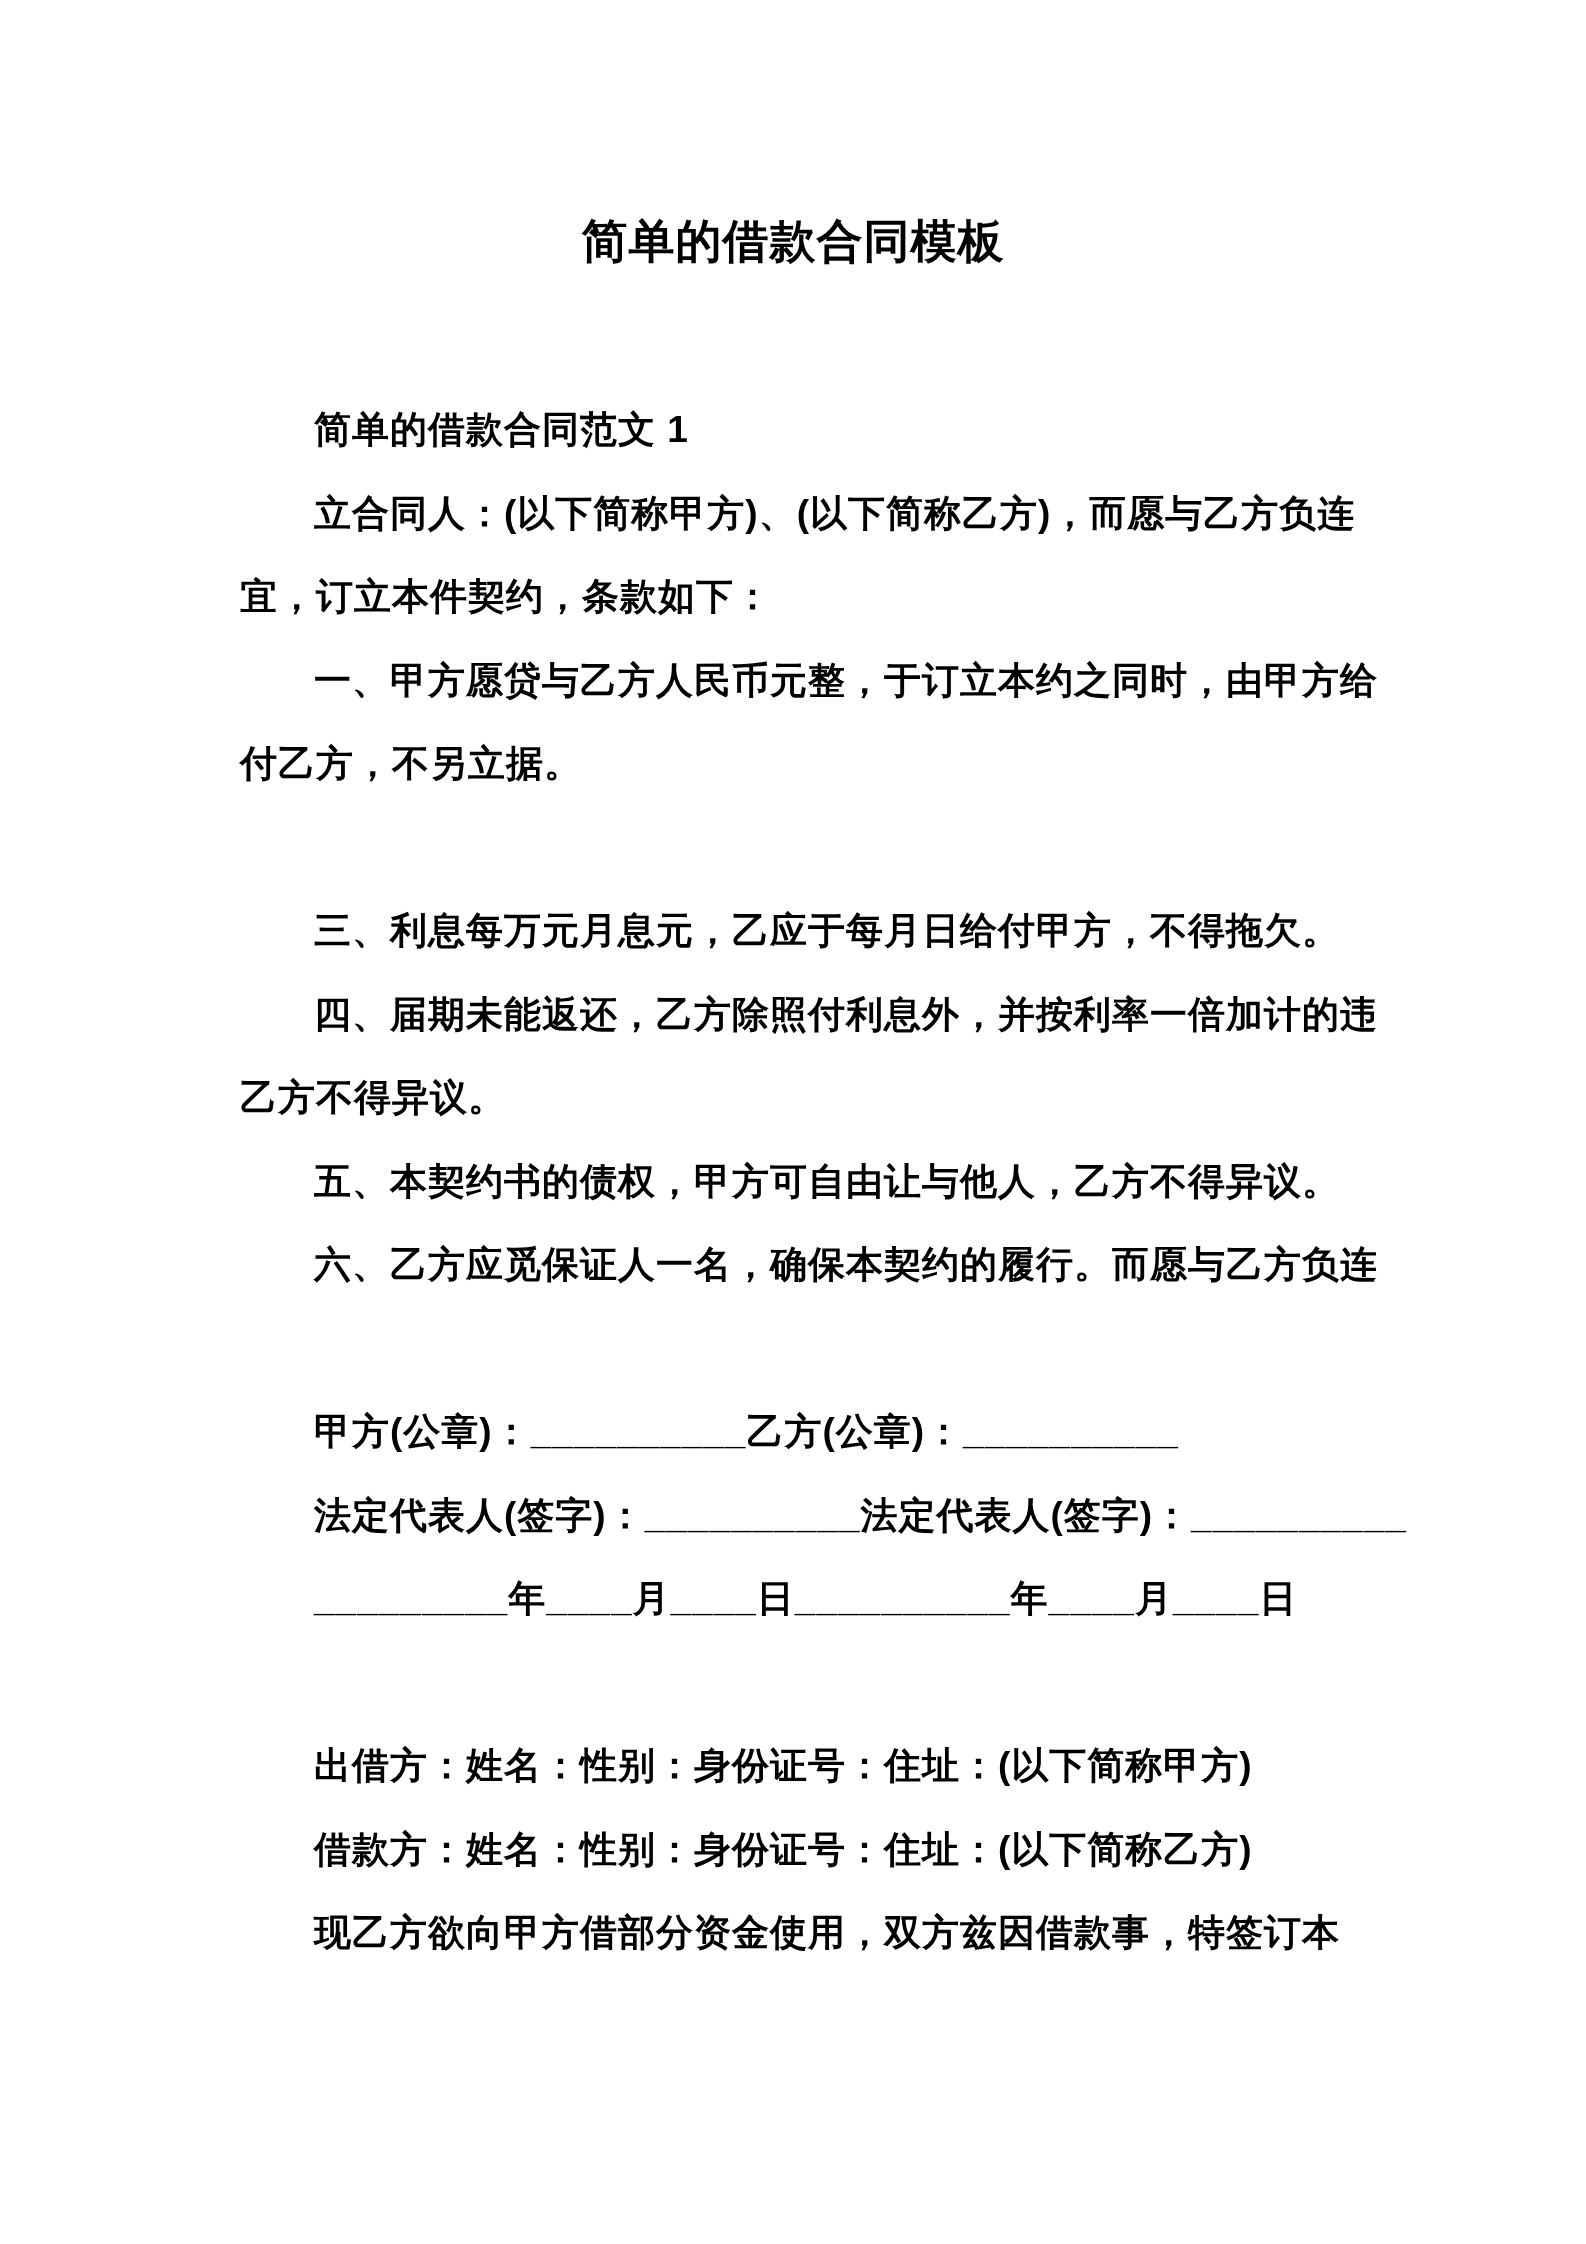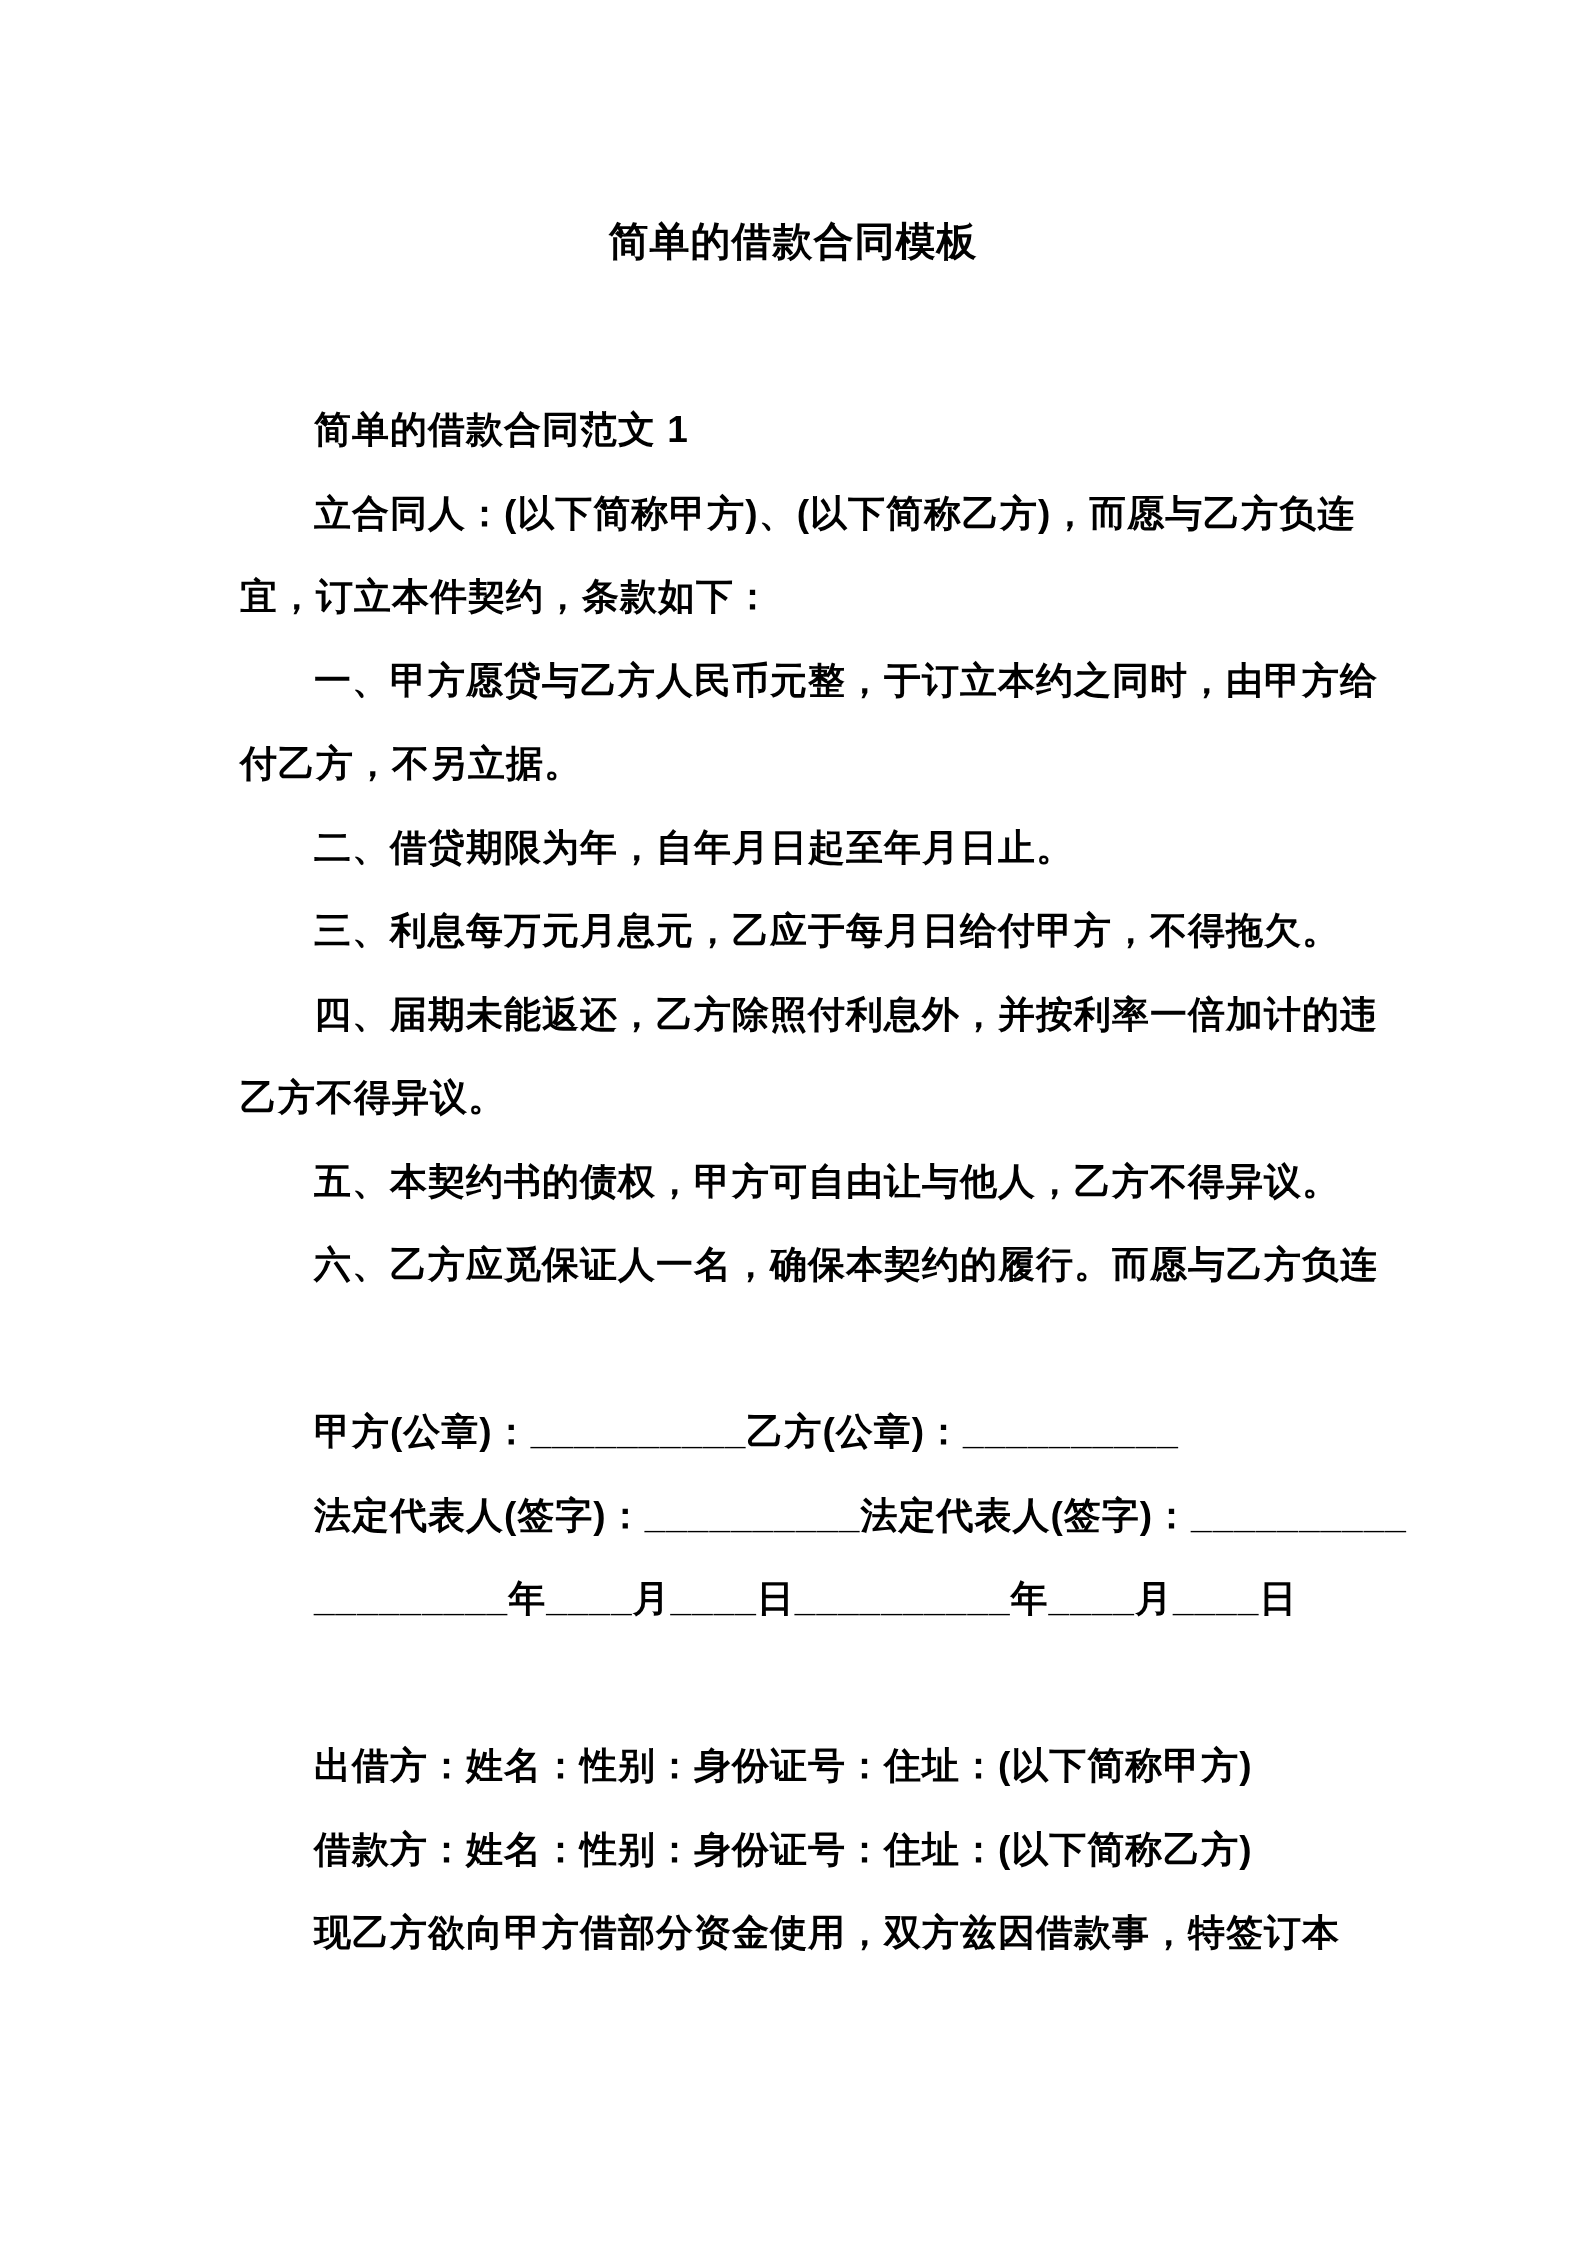"简单的借款合同模板" .doc-title { font-size: 40px -> 46px }
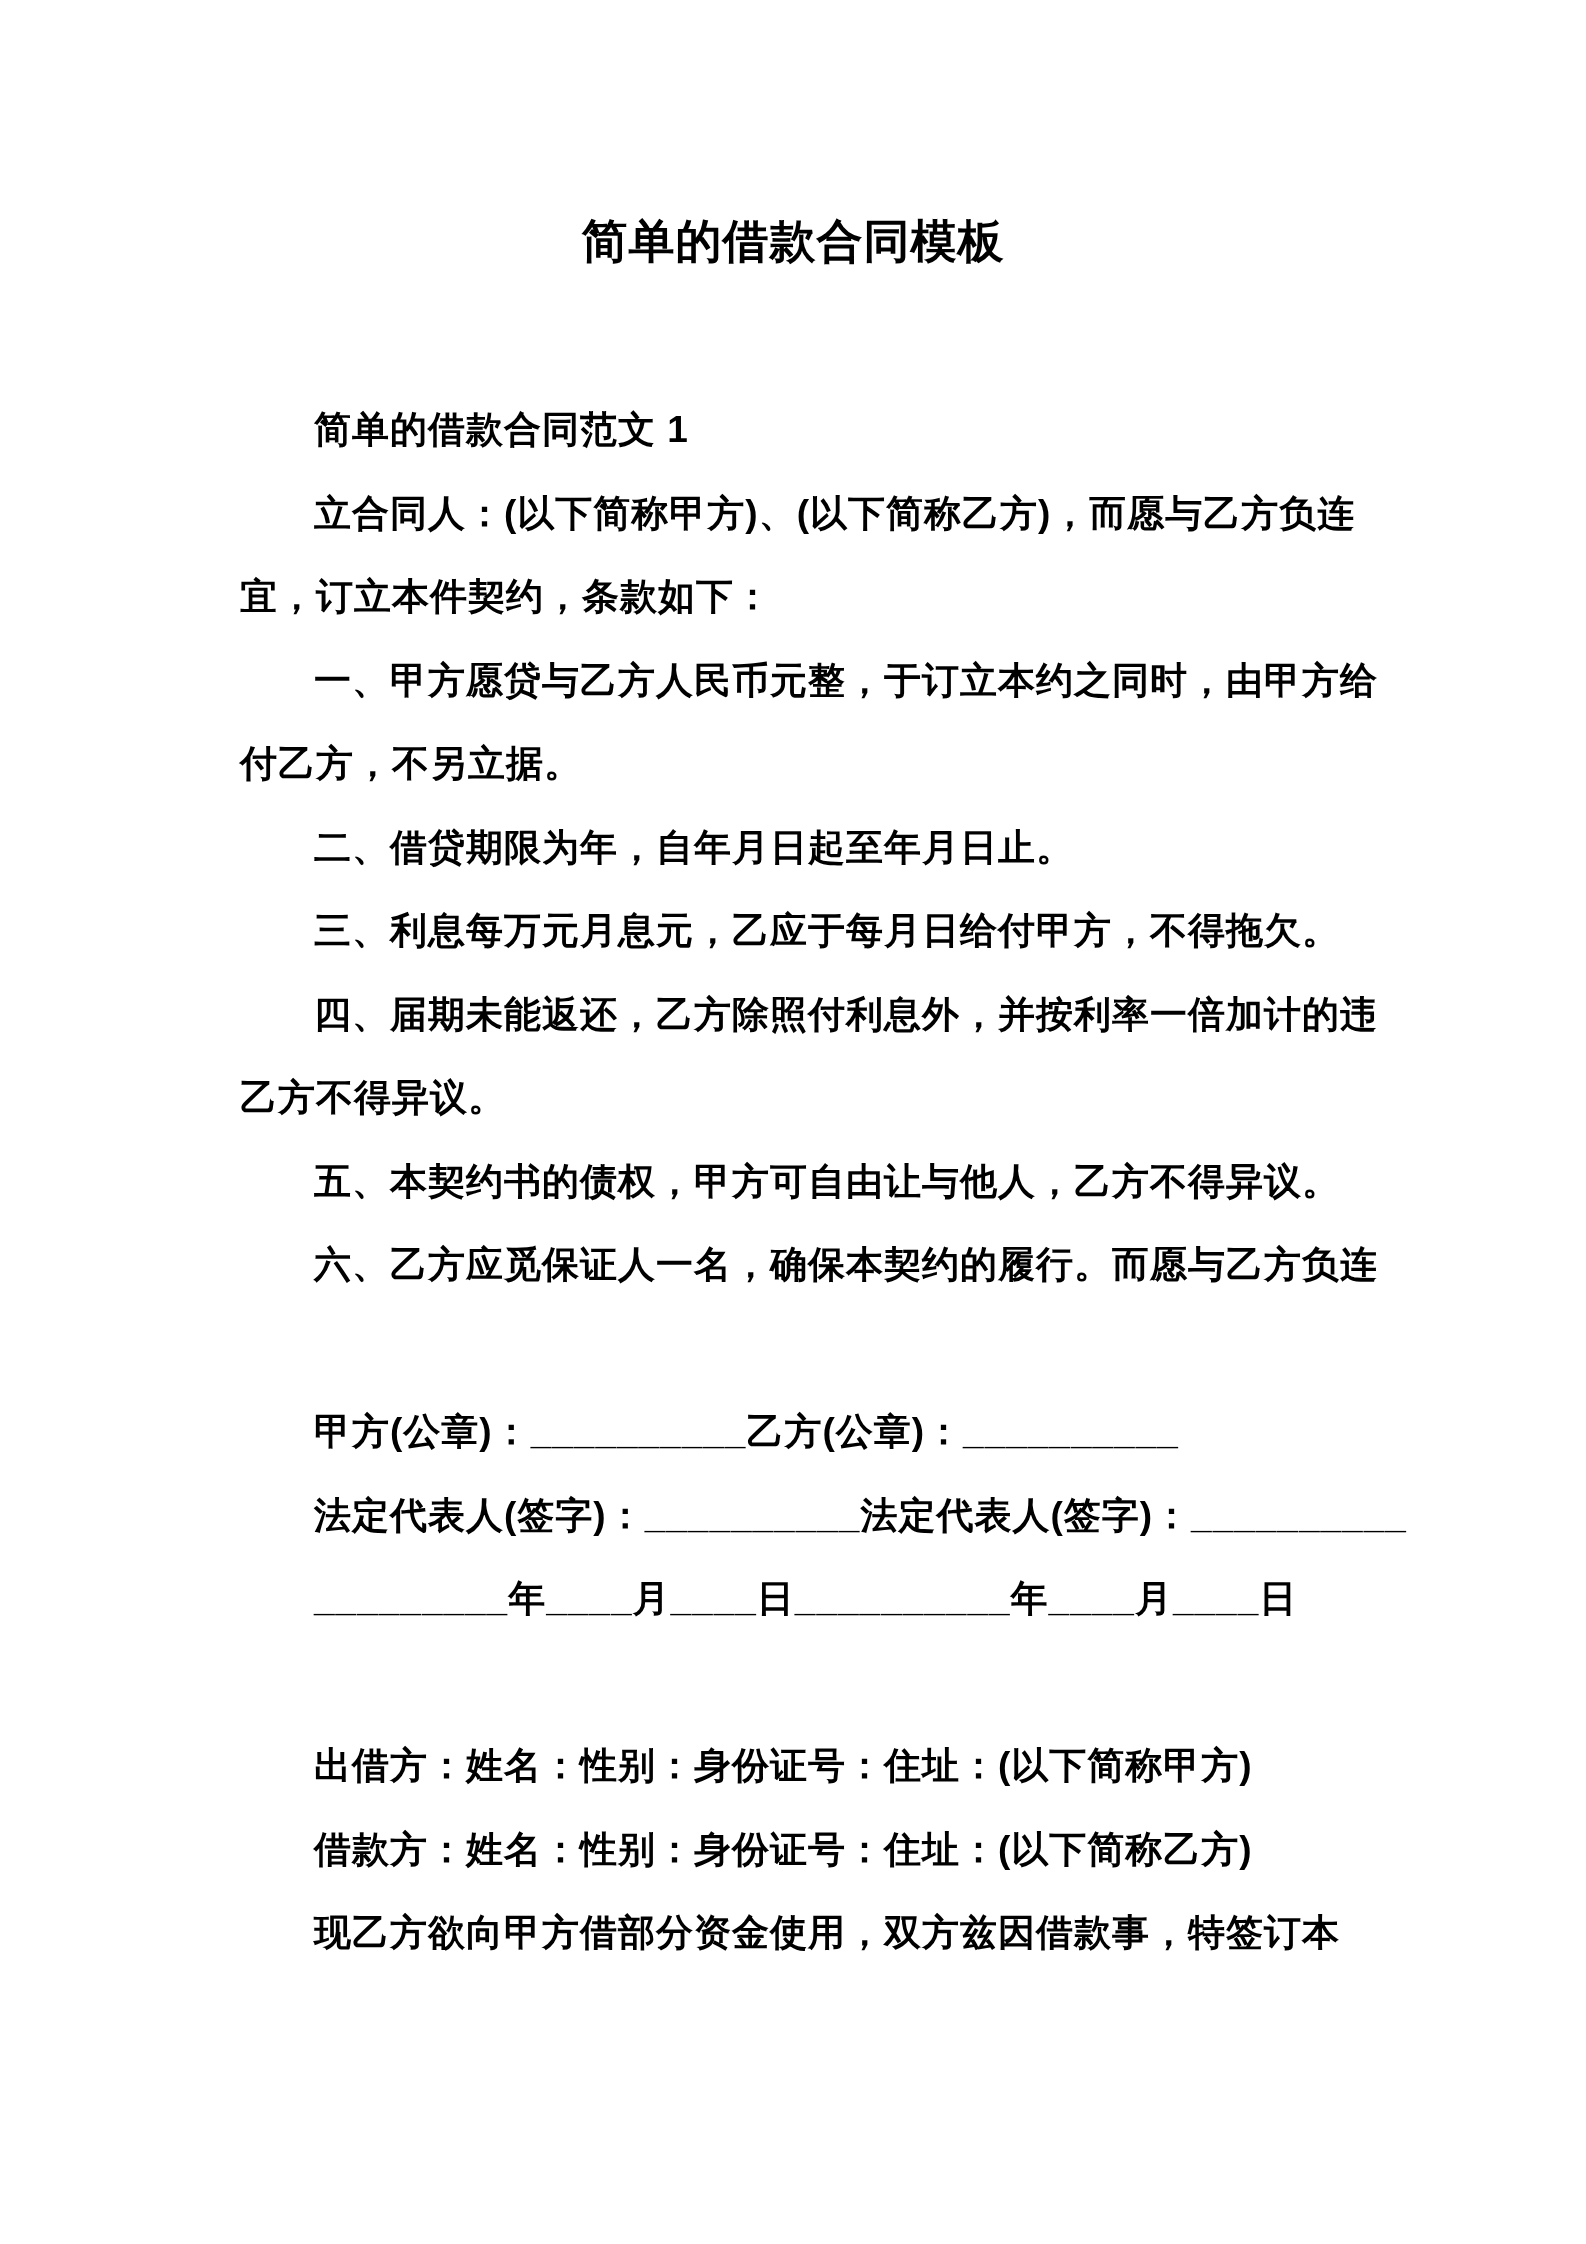"二、借贷期限为年，自年月日起至年月日止。" div.line { html: <div>二、借贷期限为年，自年月日起至年月日止。</div> -> none }
